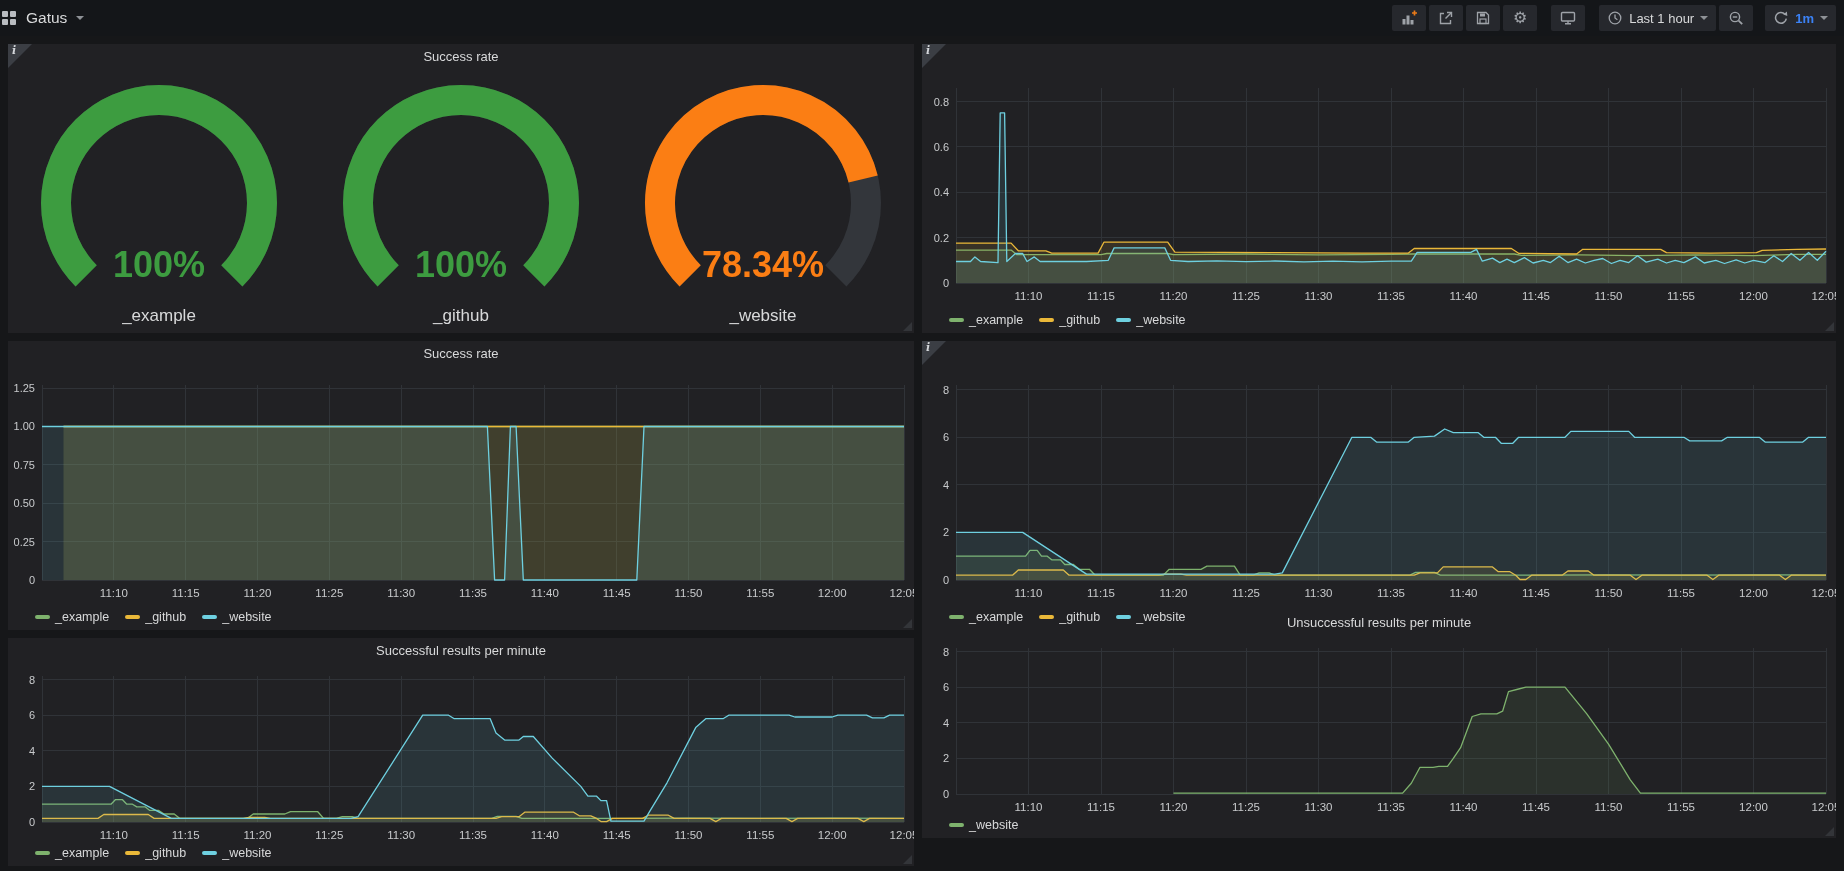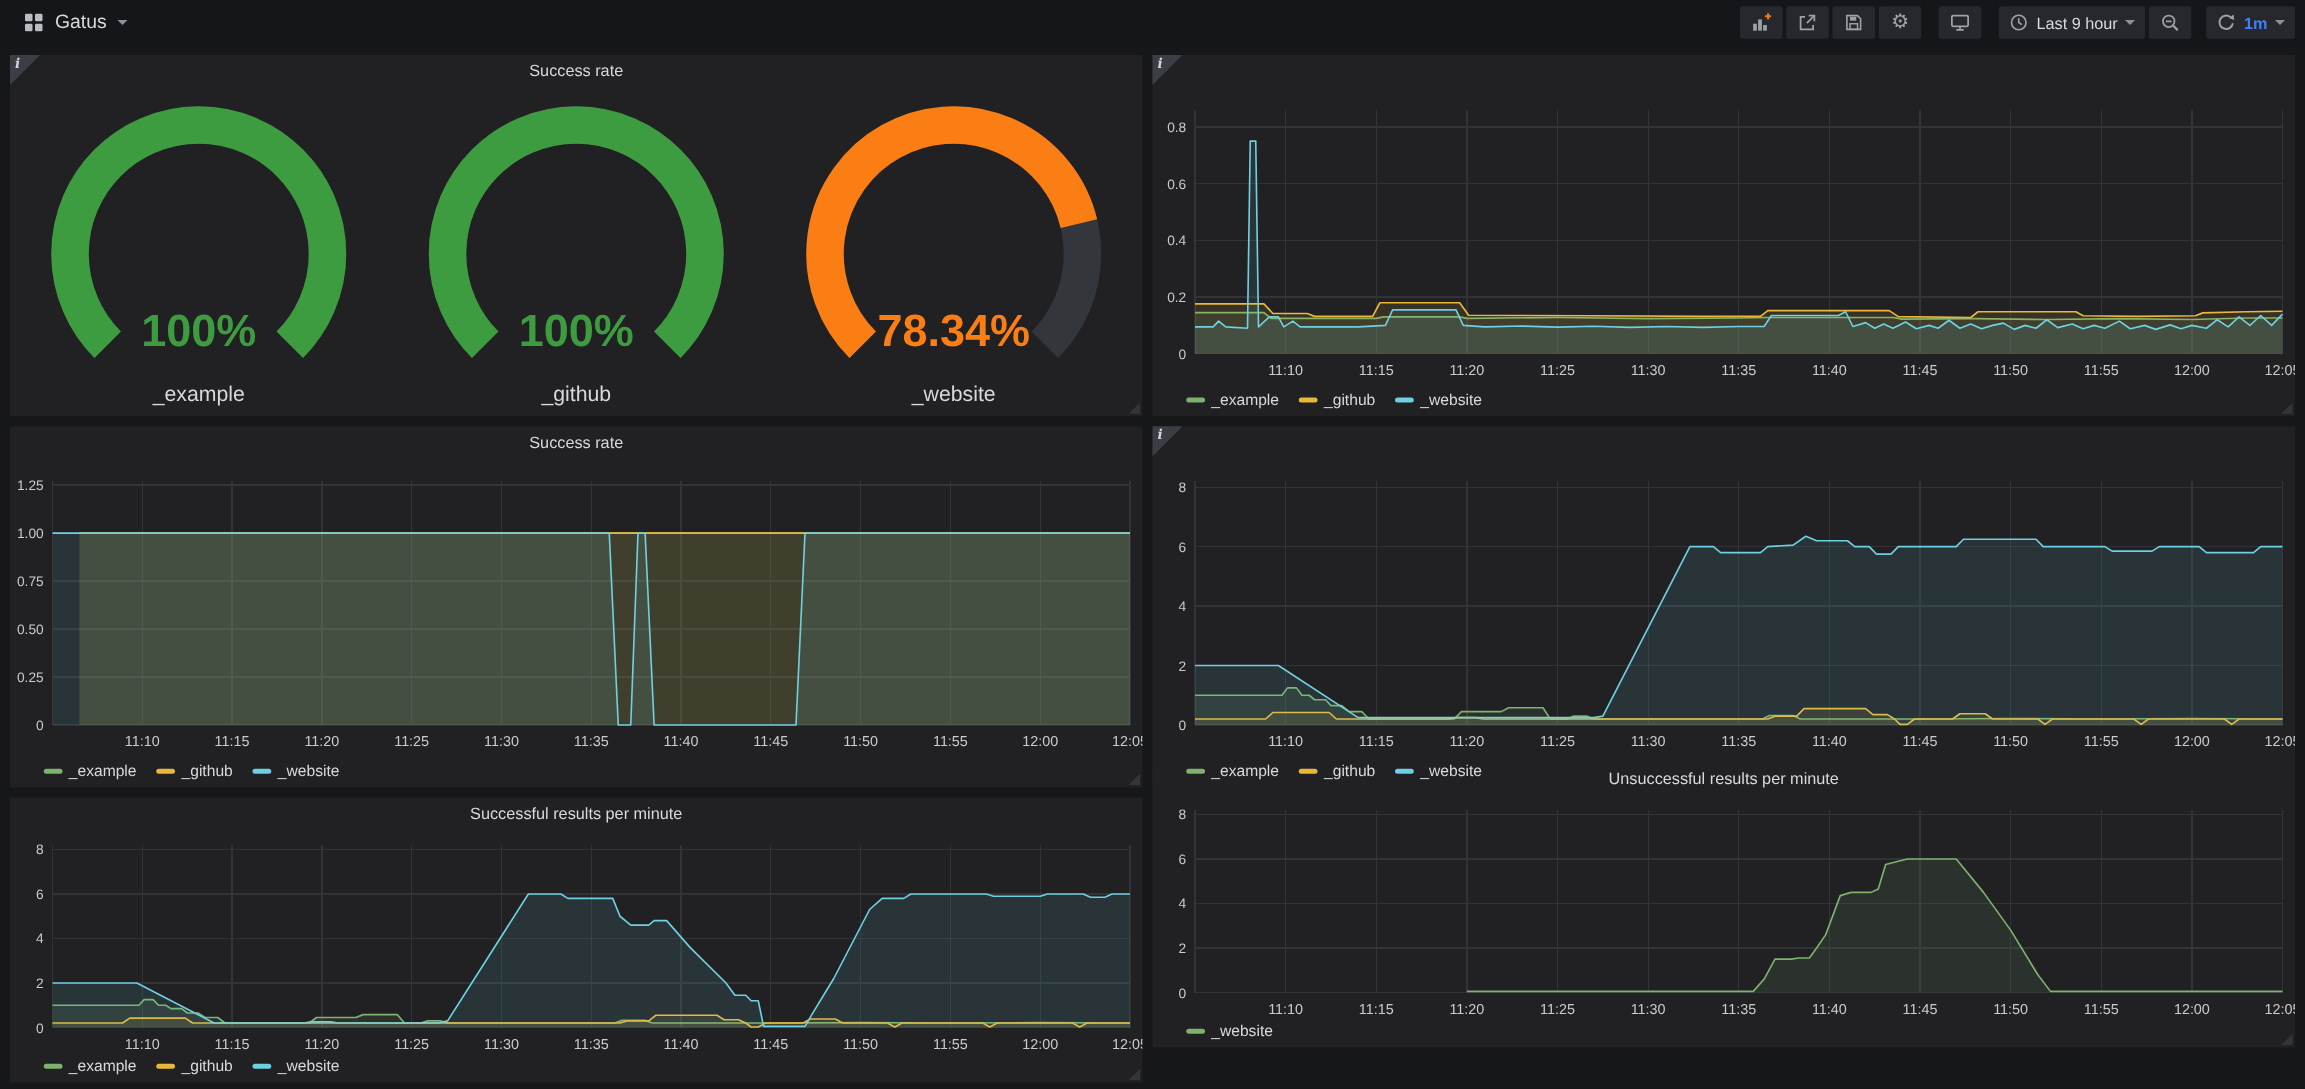"Gatus" .nav-left { padding-left: 19px -> 1px }
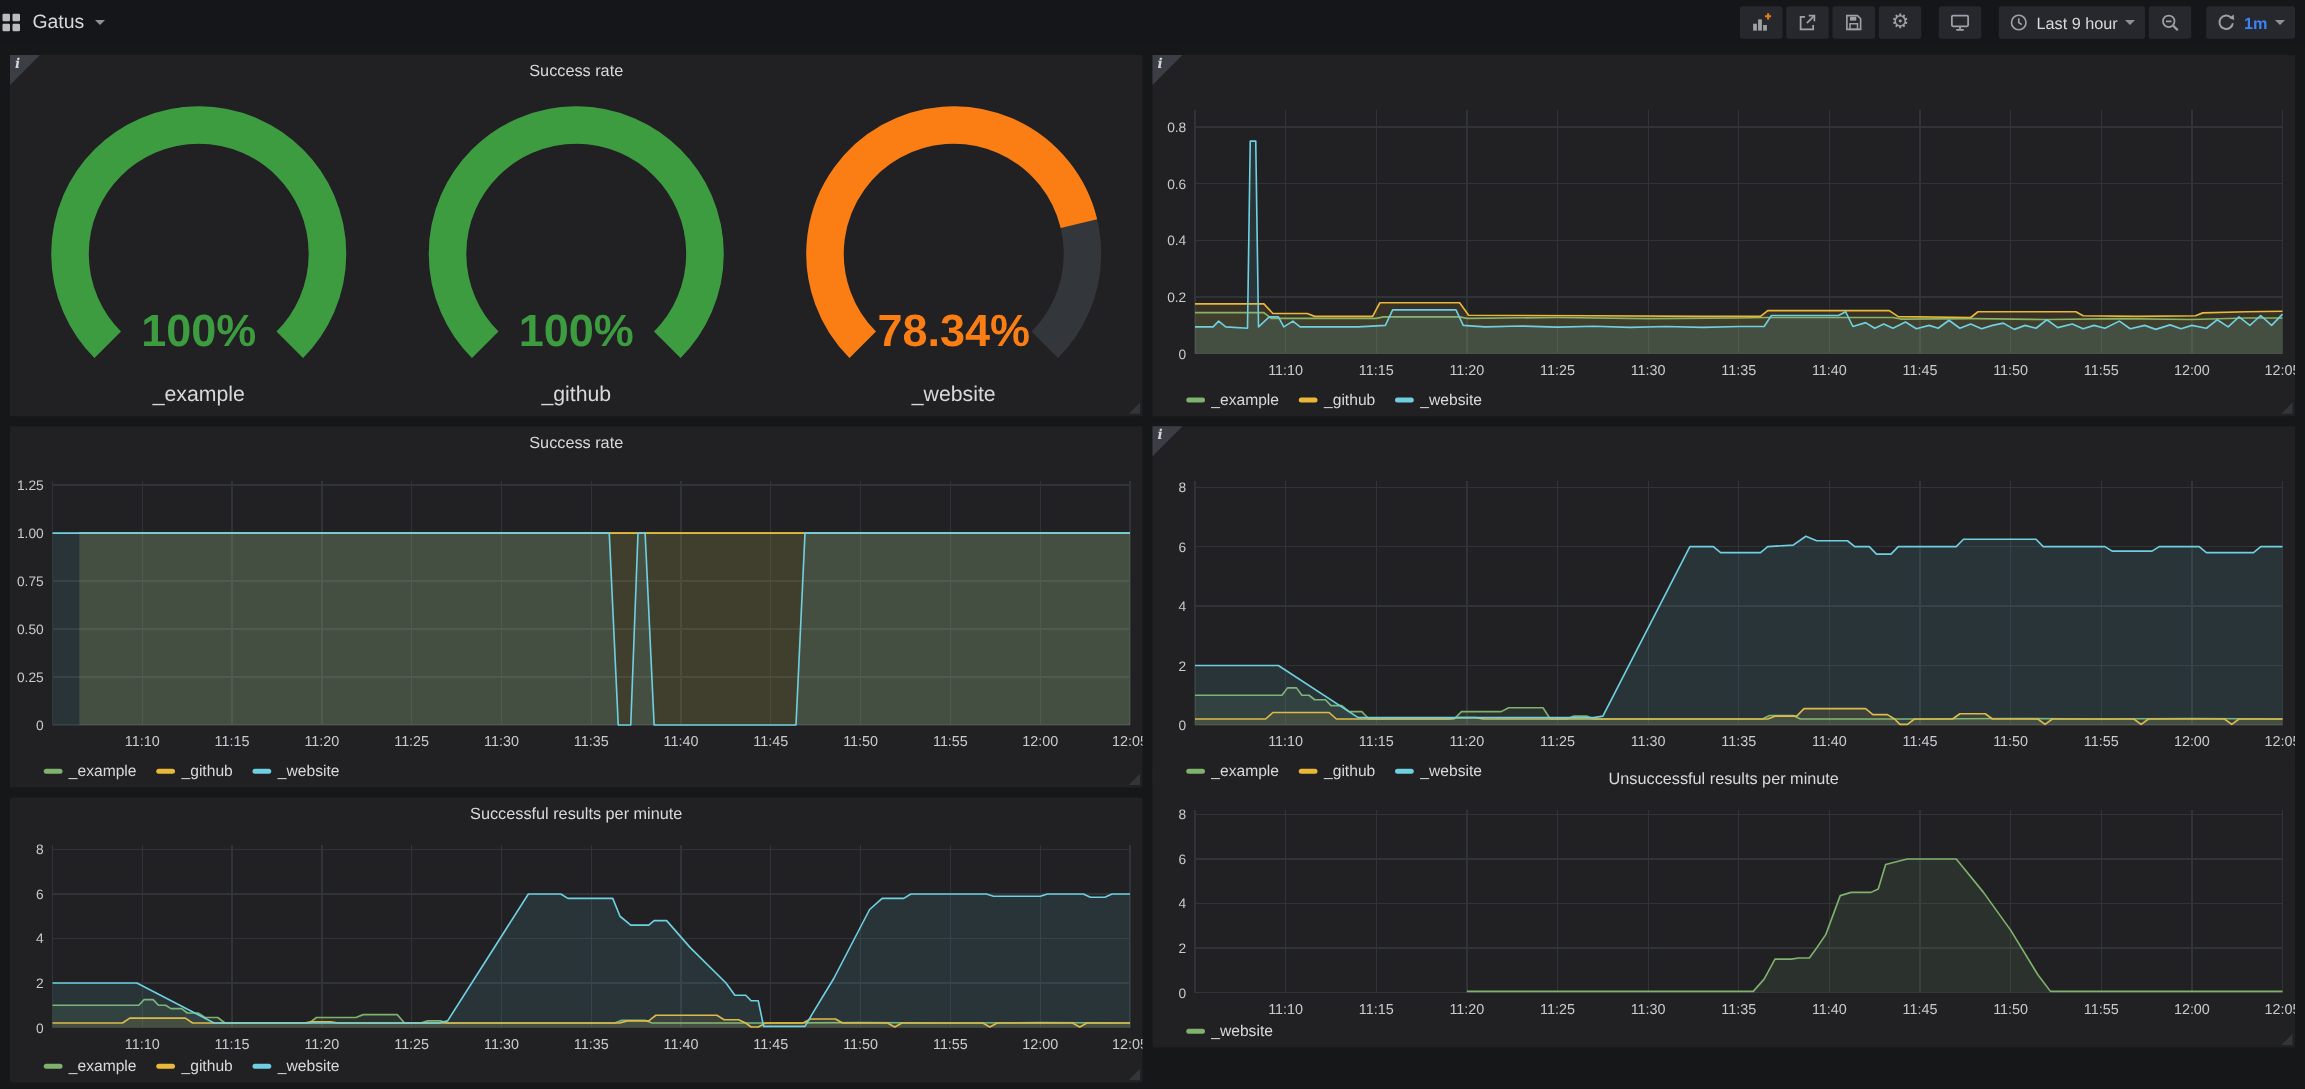"Last 9 hour" span { text: 9 -> 1 }
